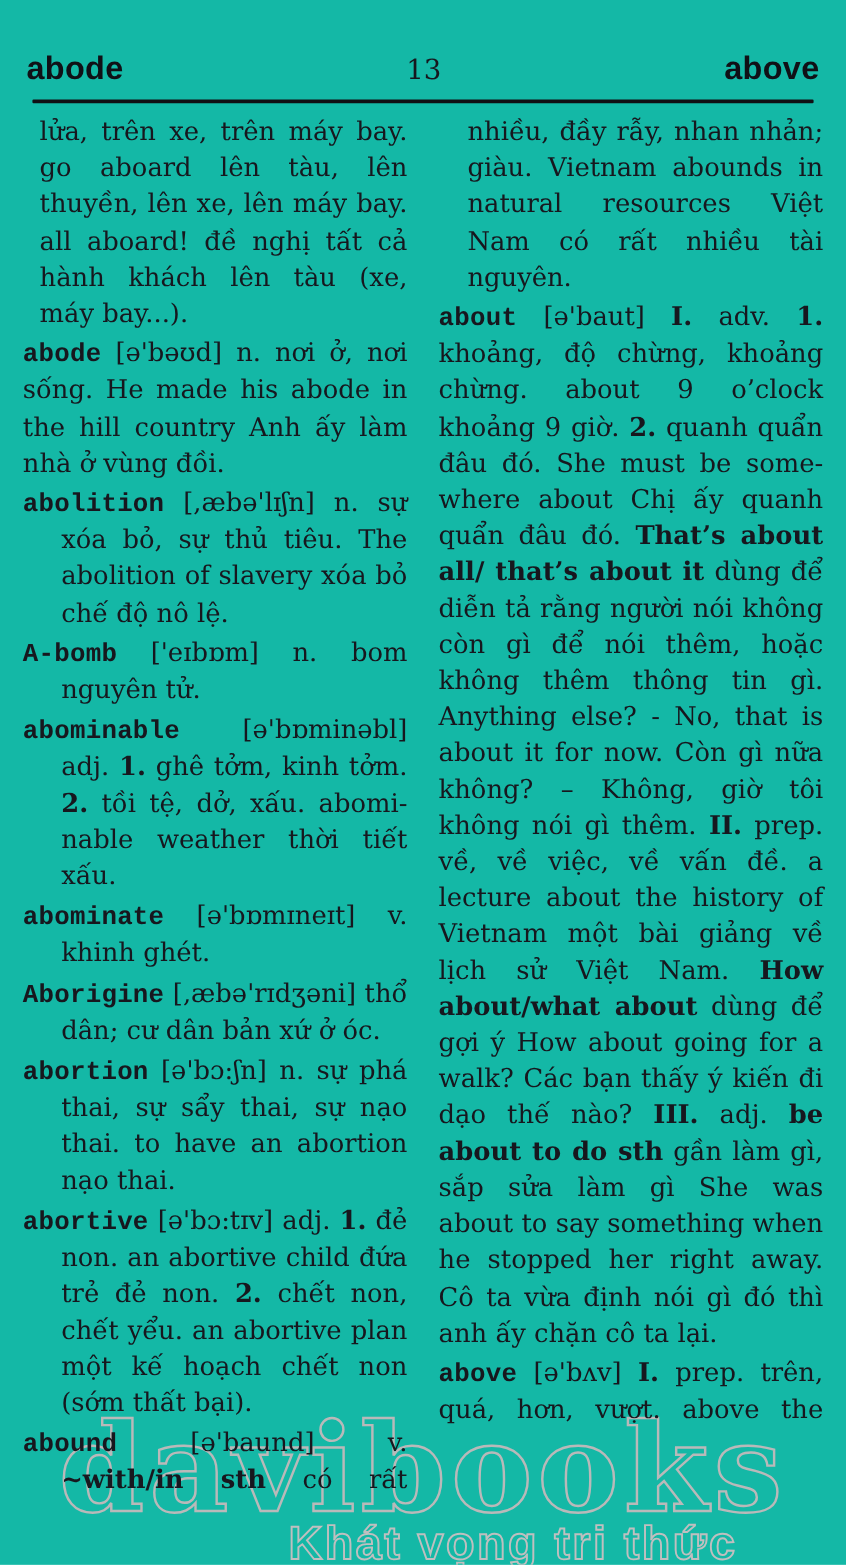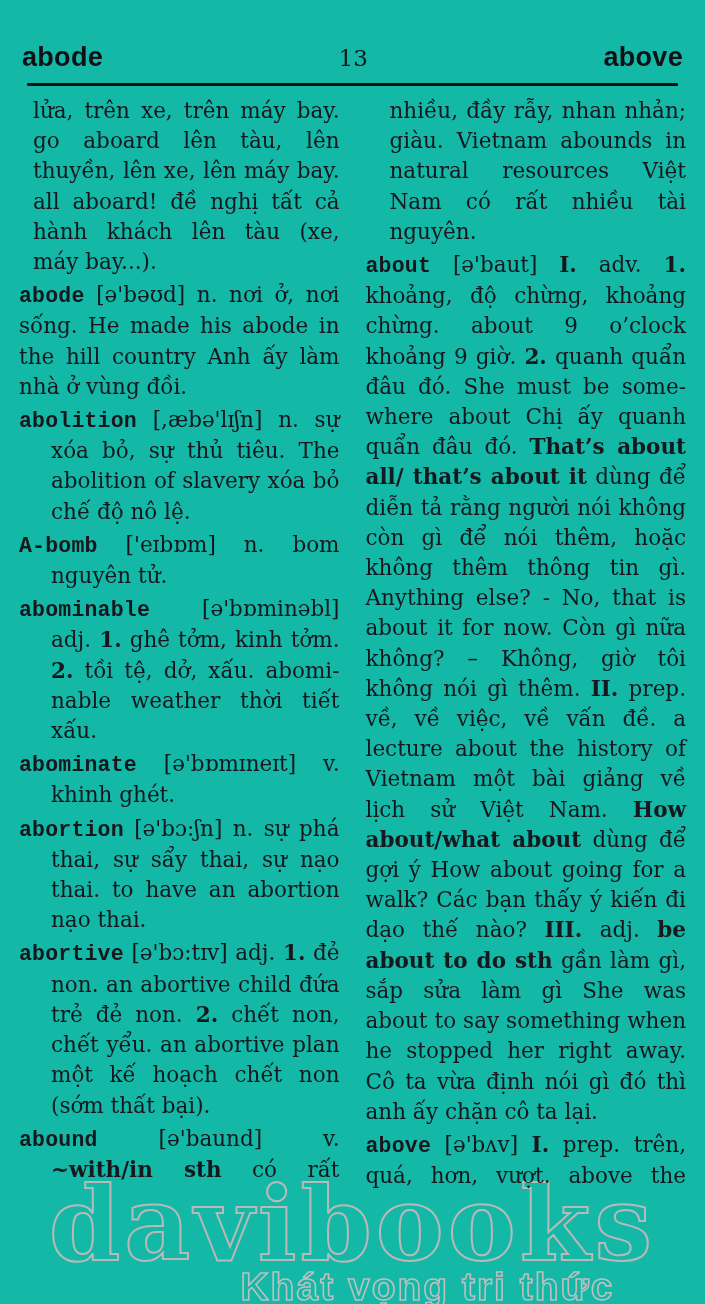"Aborigine [,æbə'rɪdʒəni] thổ dân; cư" p.entry { html: none -> <p><span>Aborigine</span><span> [,æbə'rɪdʒəni] thổ dân; cư dân bản xứ ở óc.</span></p> }
